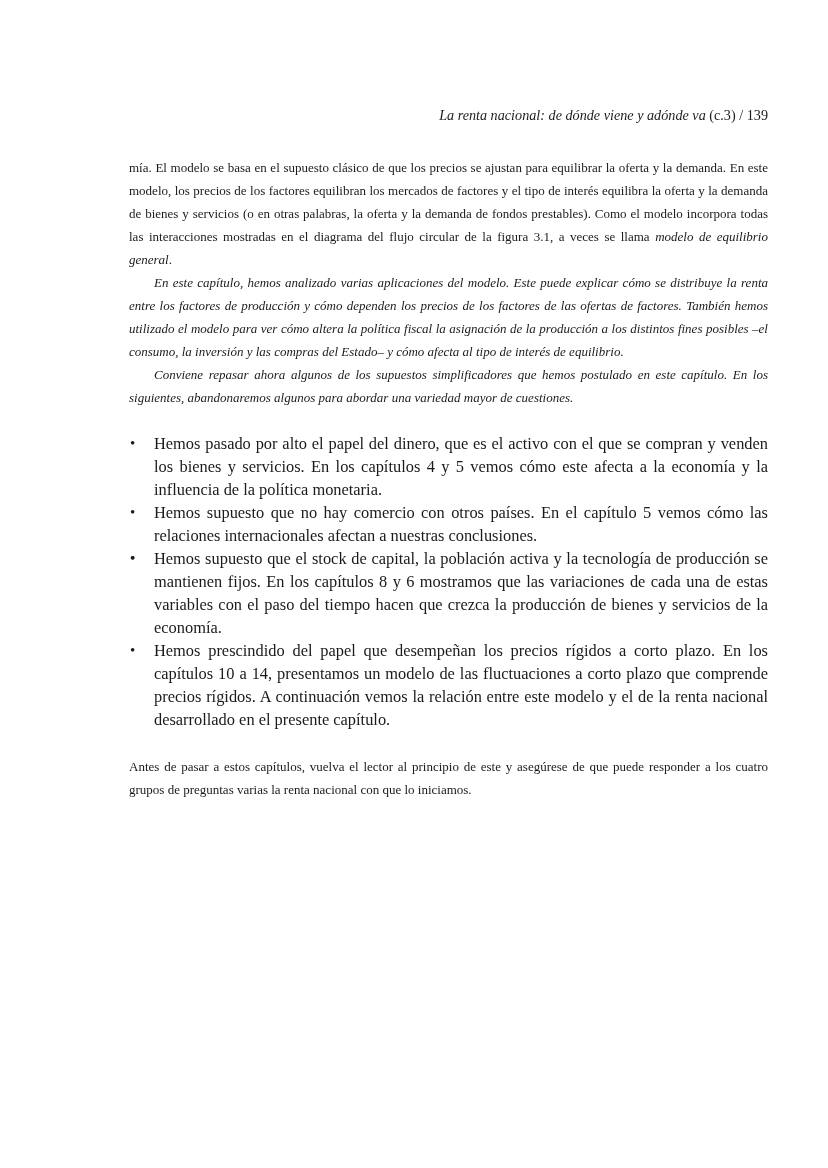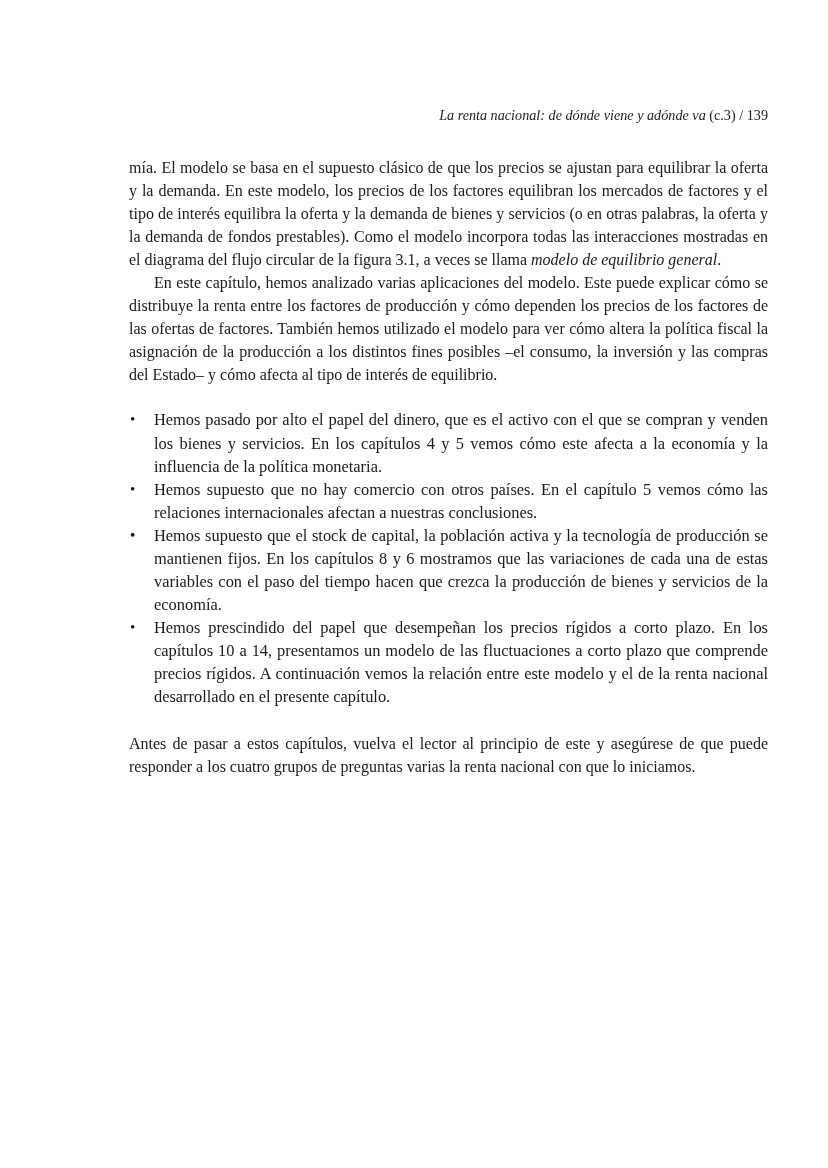"mía. El modelo se basa" p.body-par { font-size: 16px -> 13px }
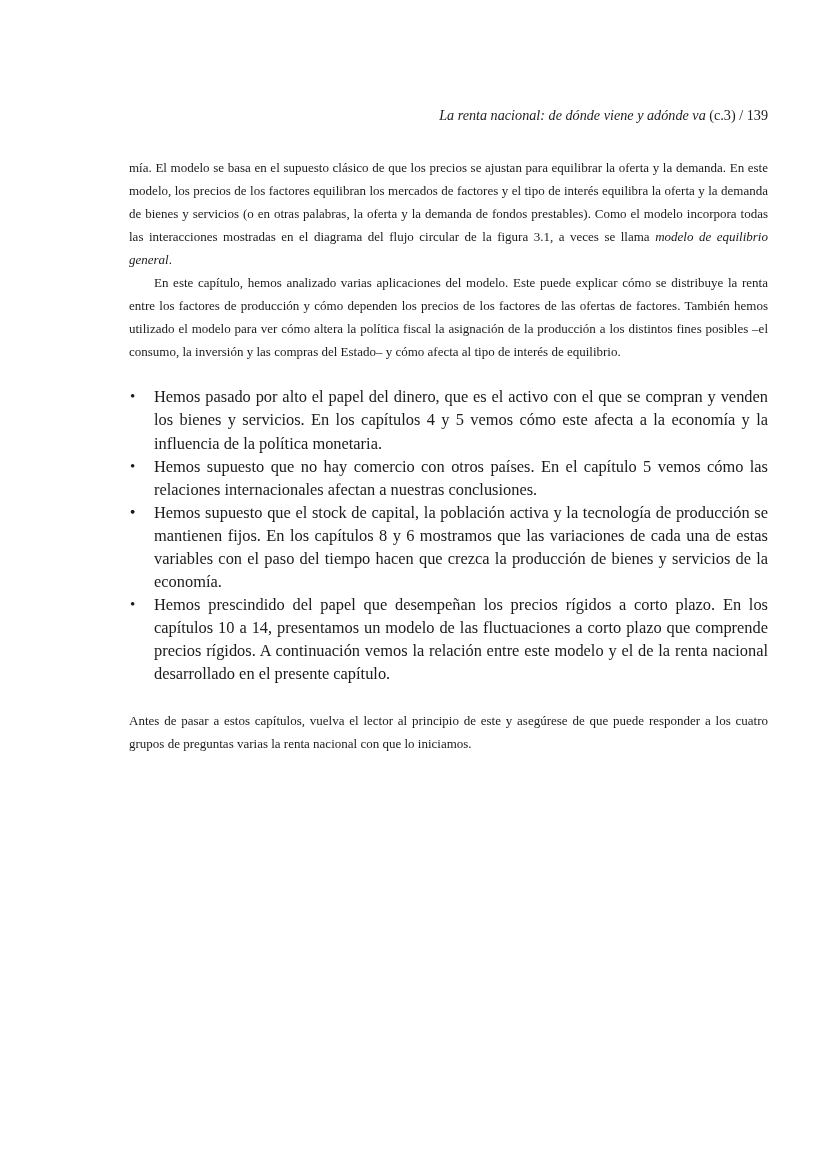"En este capítulo, hemos analizado" p.body-par.indented { font-style: none -> italic }
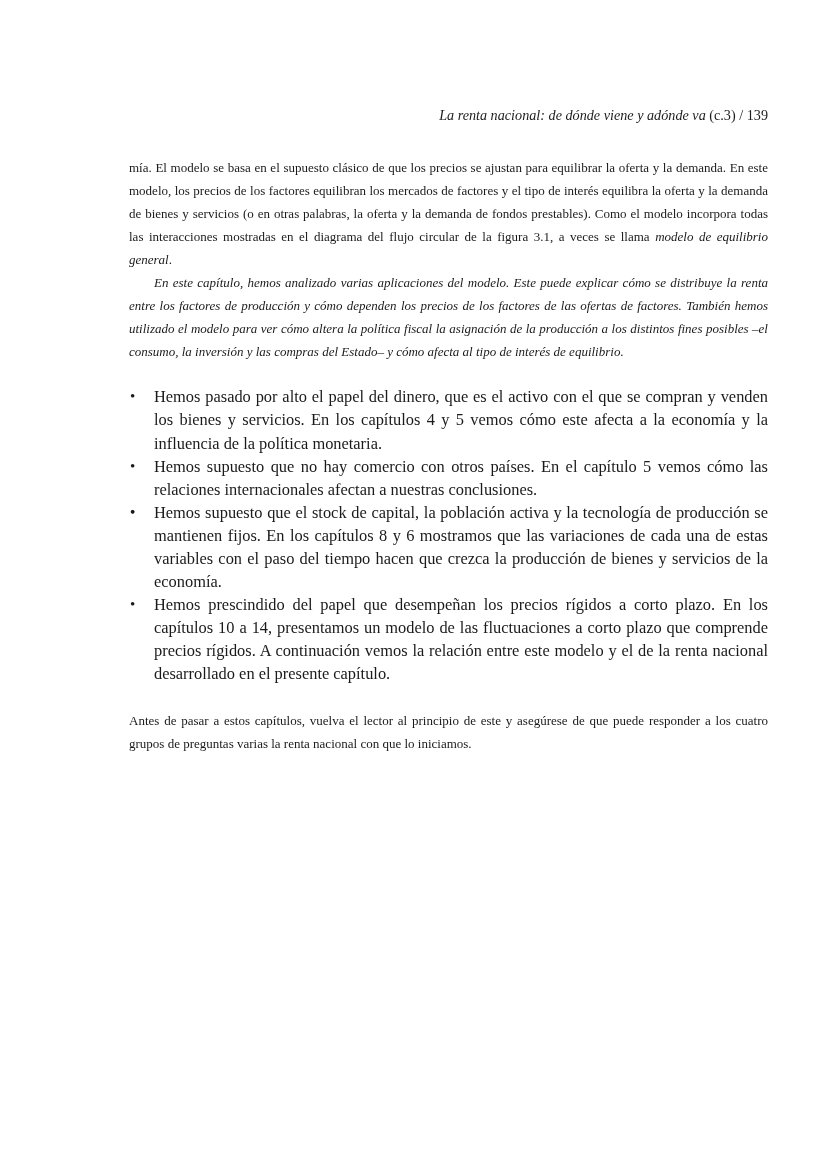"Conviene repasar ahora algunos de" p.body-par { html: none -> <p>Conviene repasar ahora algunos de los supuestos simplificadores que hemos postulado en este capítulo. En los siguientes, abandonaremos algunos para abordar una variedad mayor de cuestiones.</p> }
